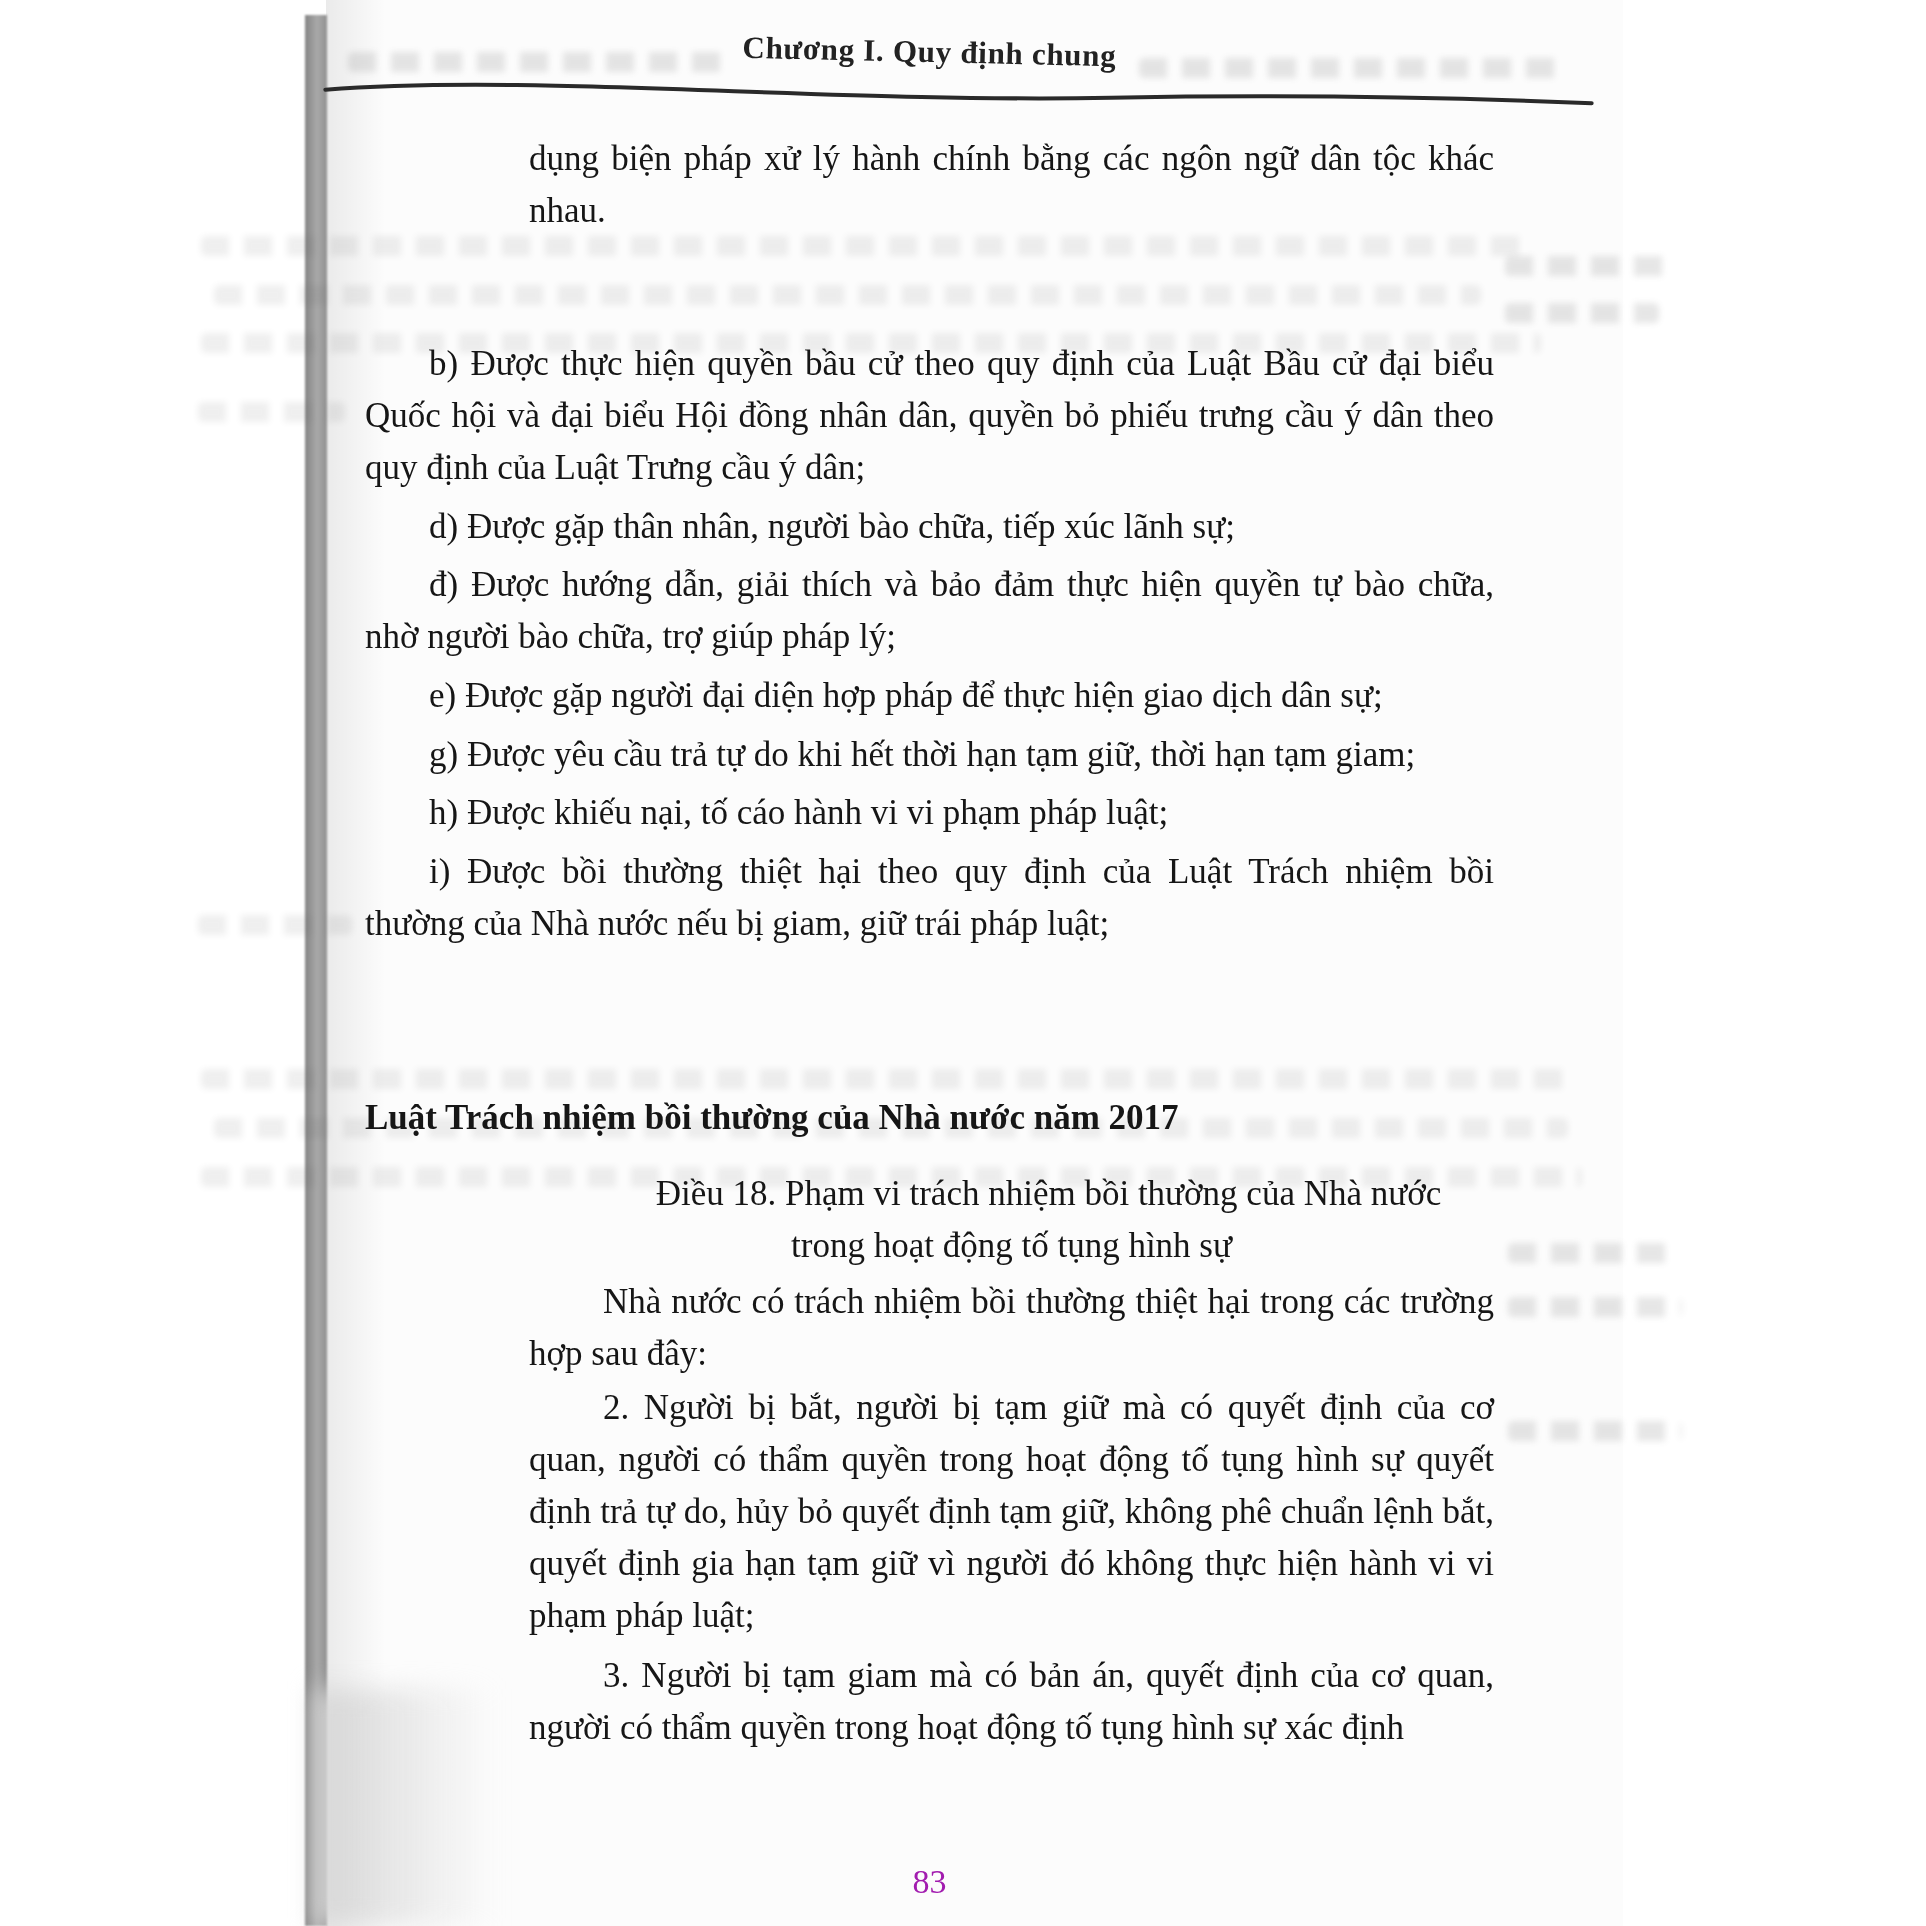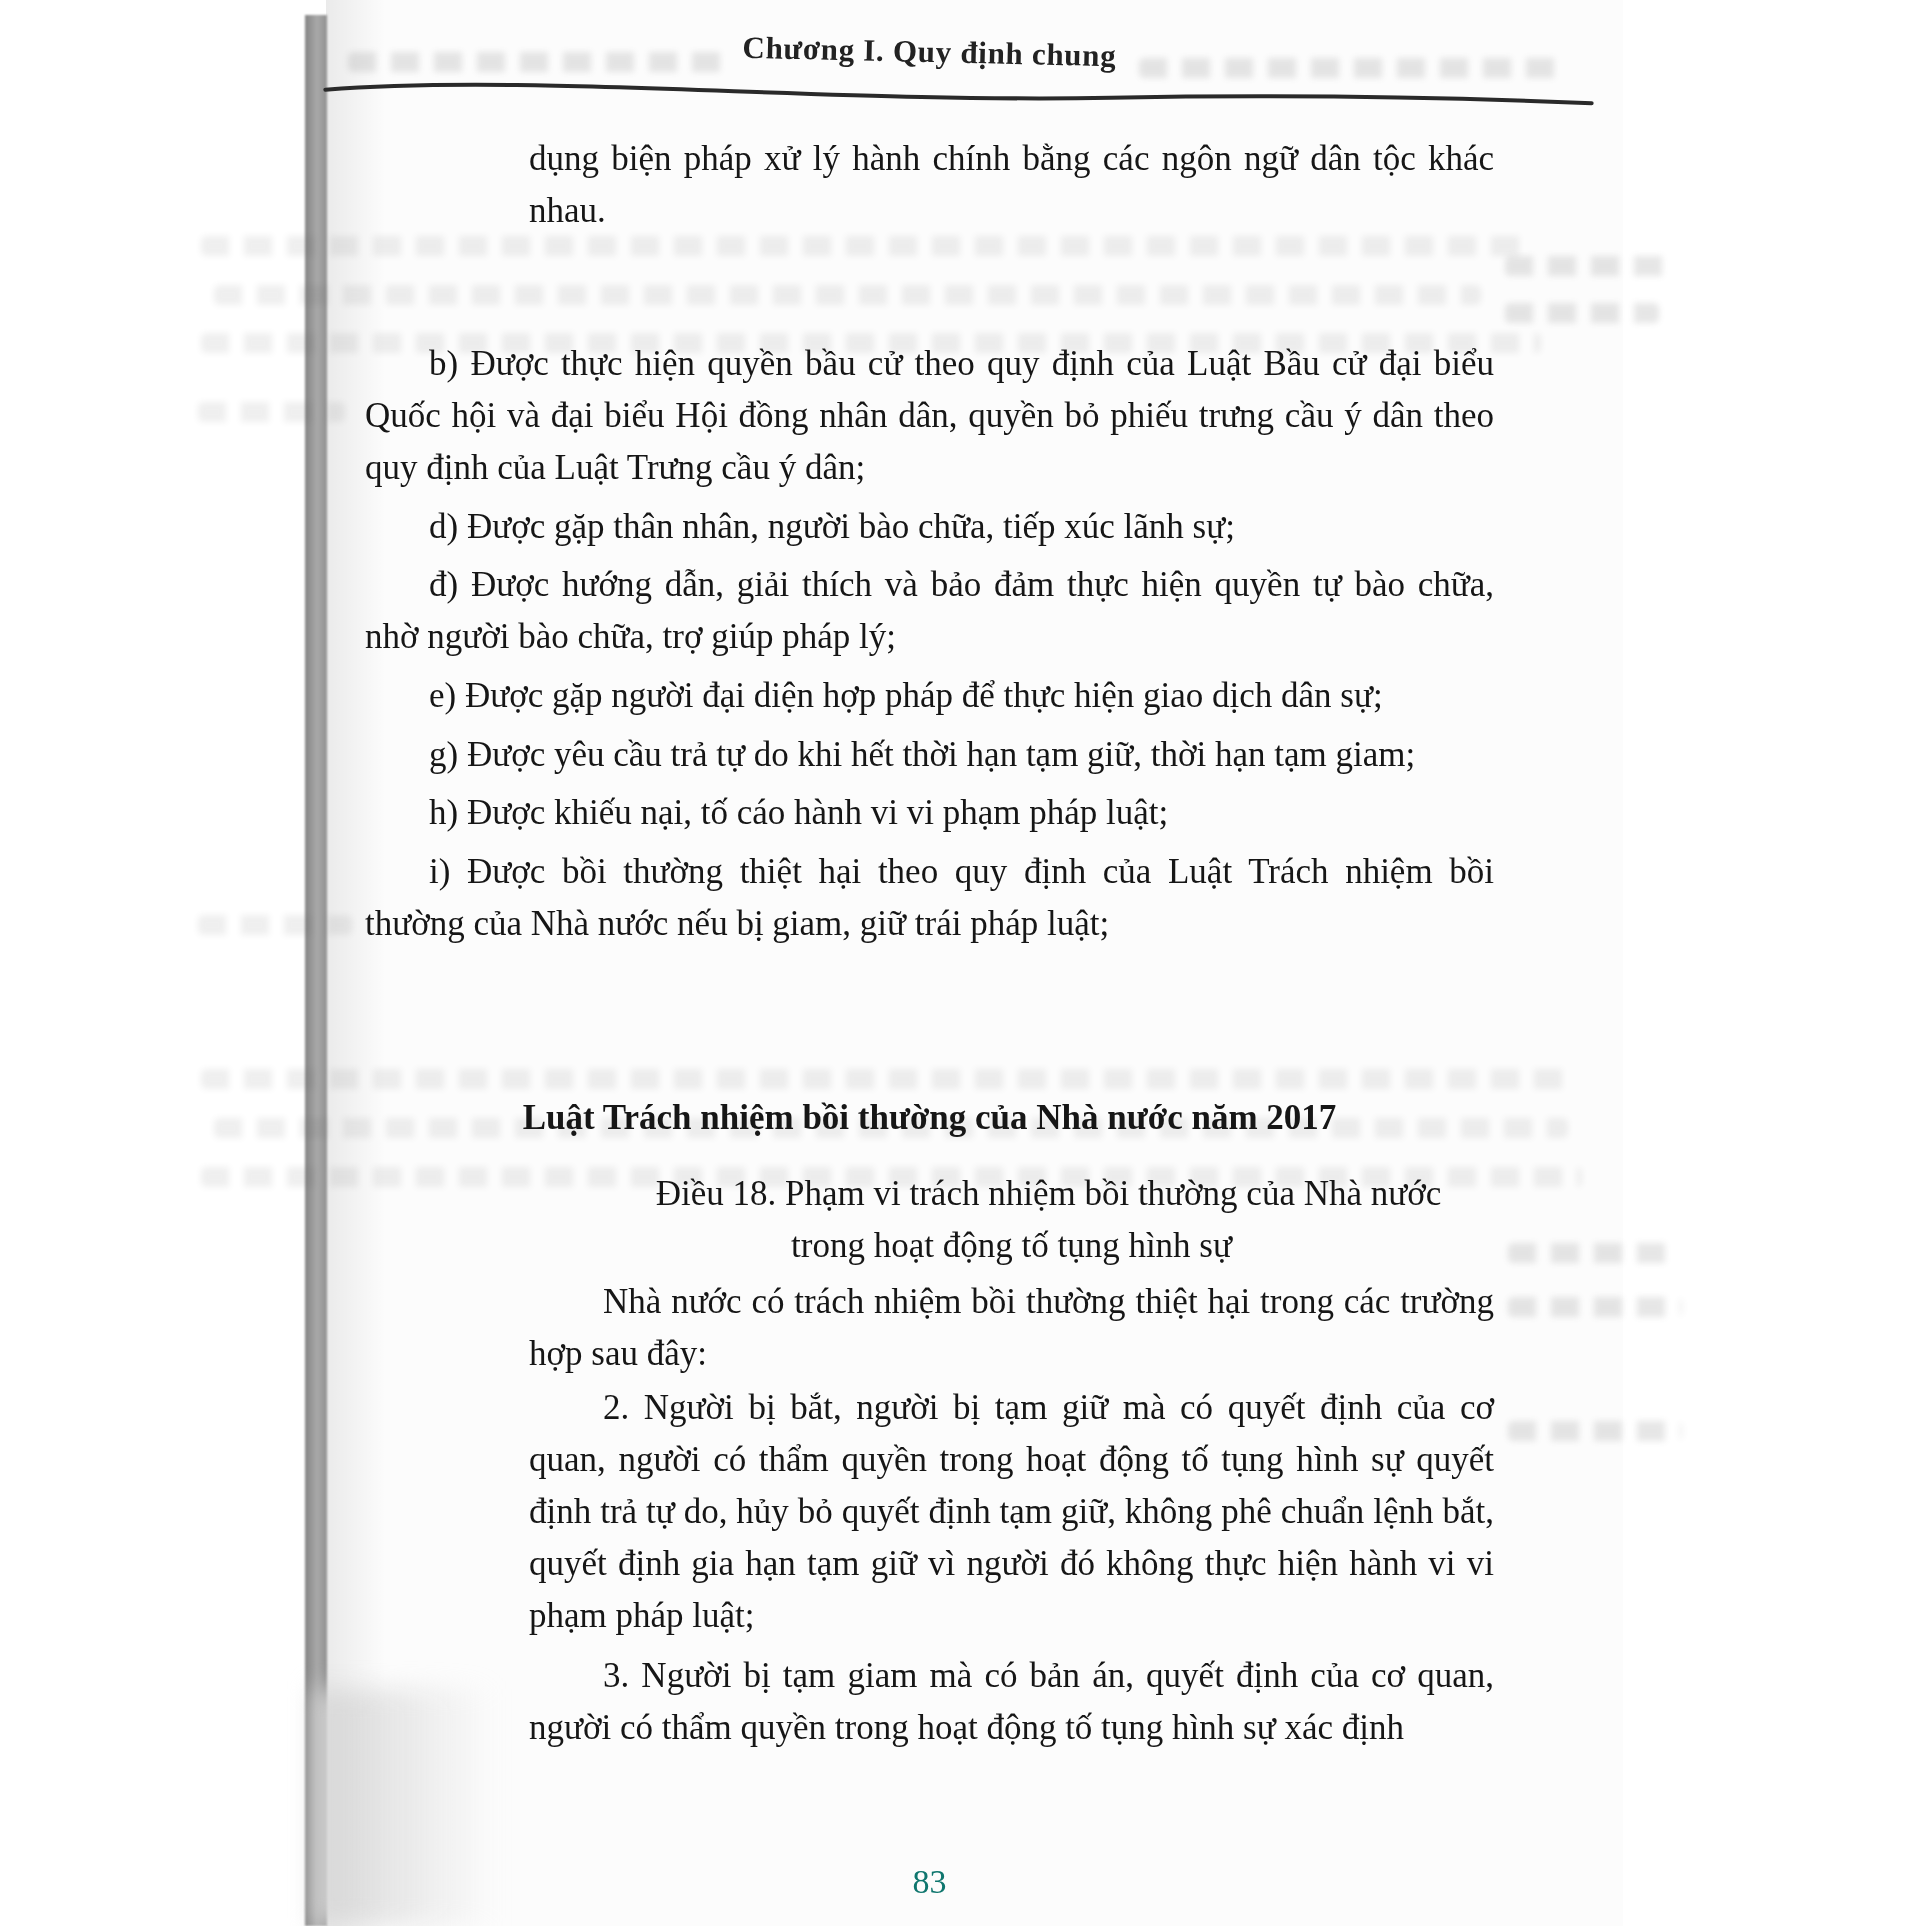"Luật Trách nhiệm bồi thường" .law-title { text-align: center -> none }
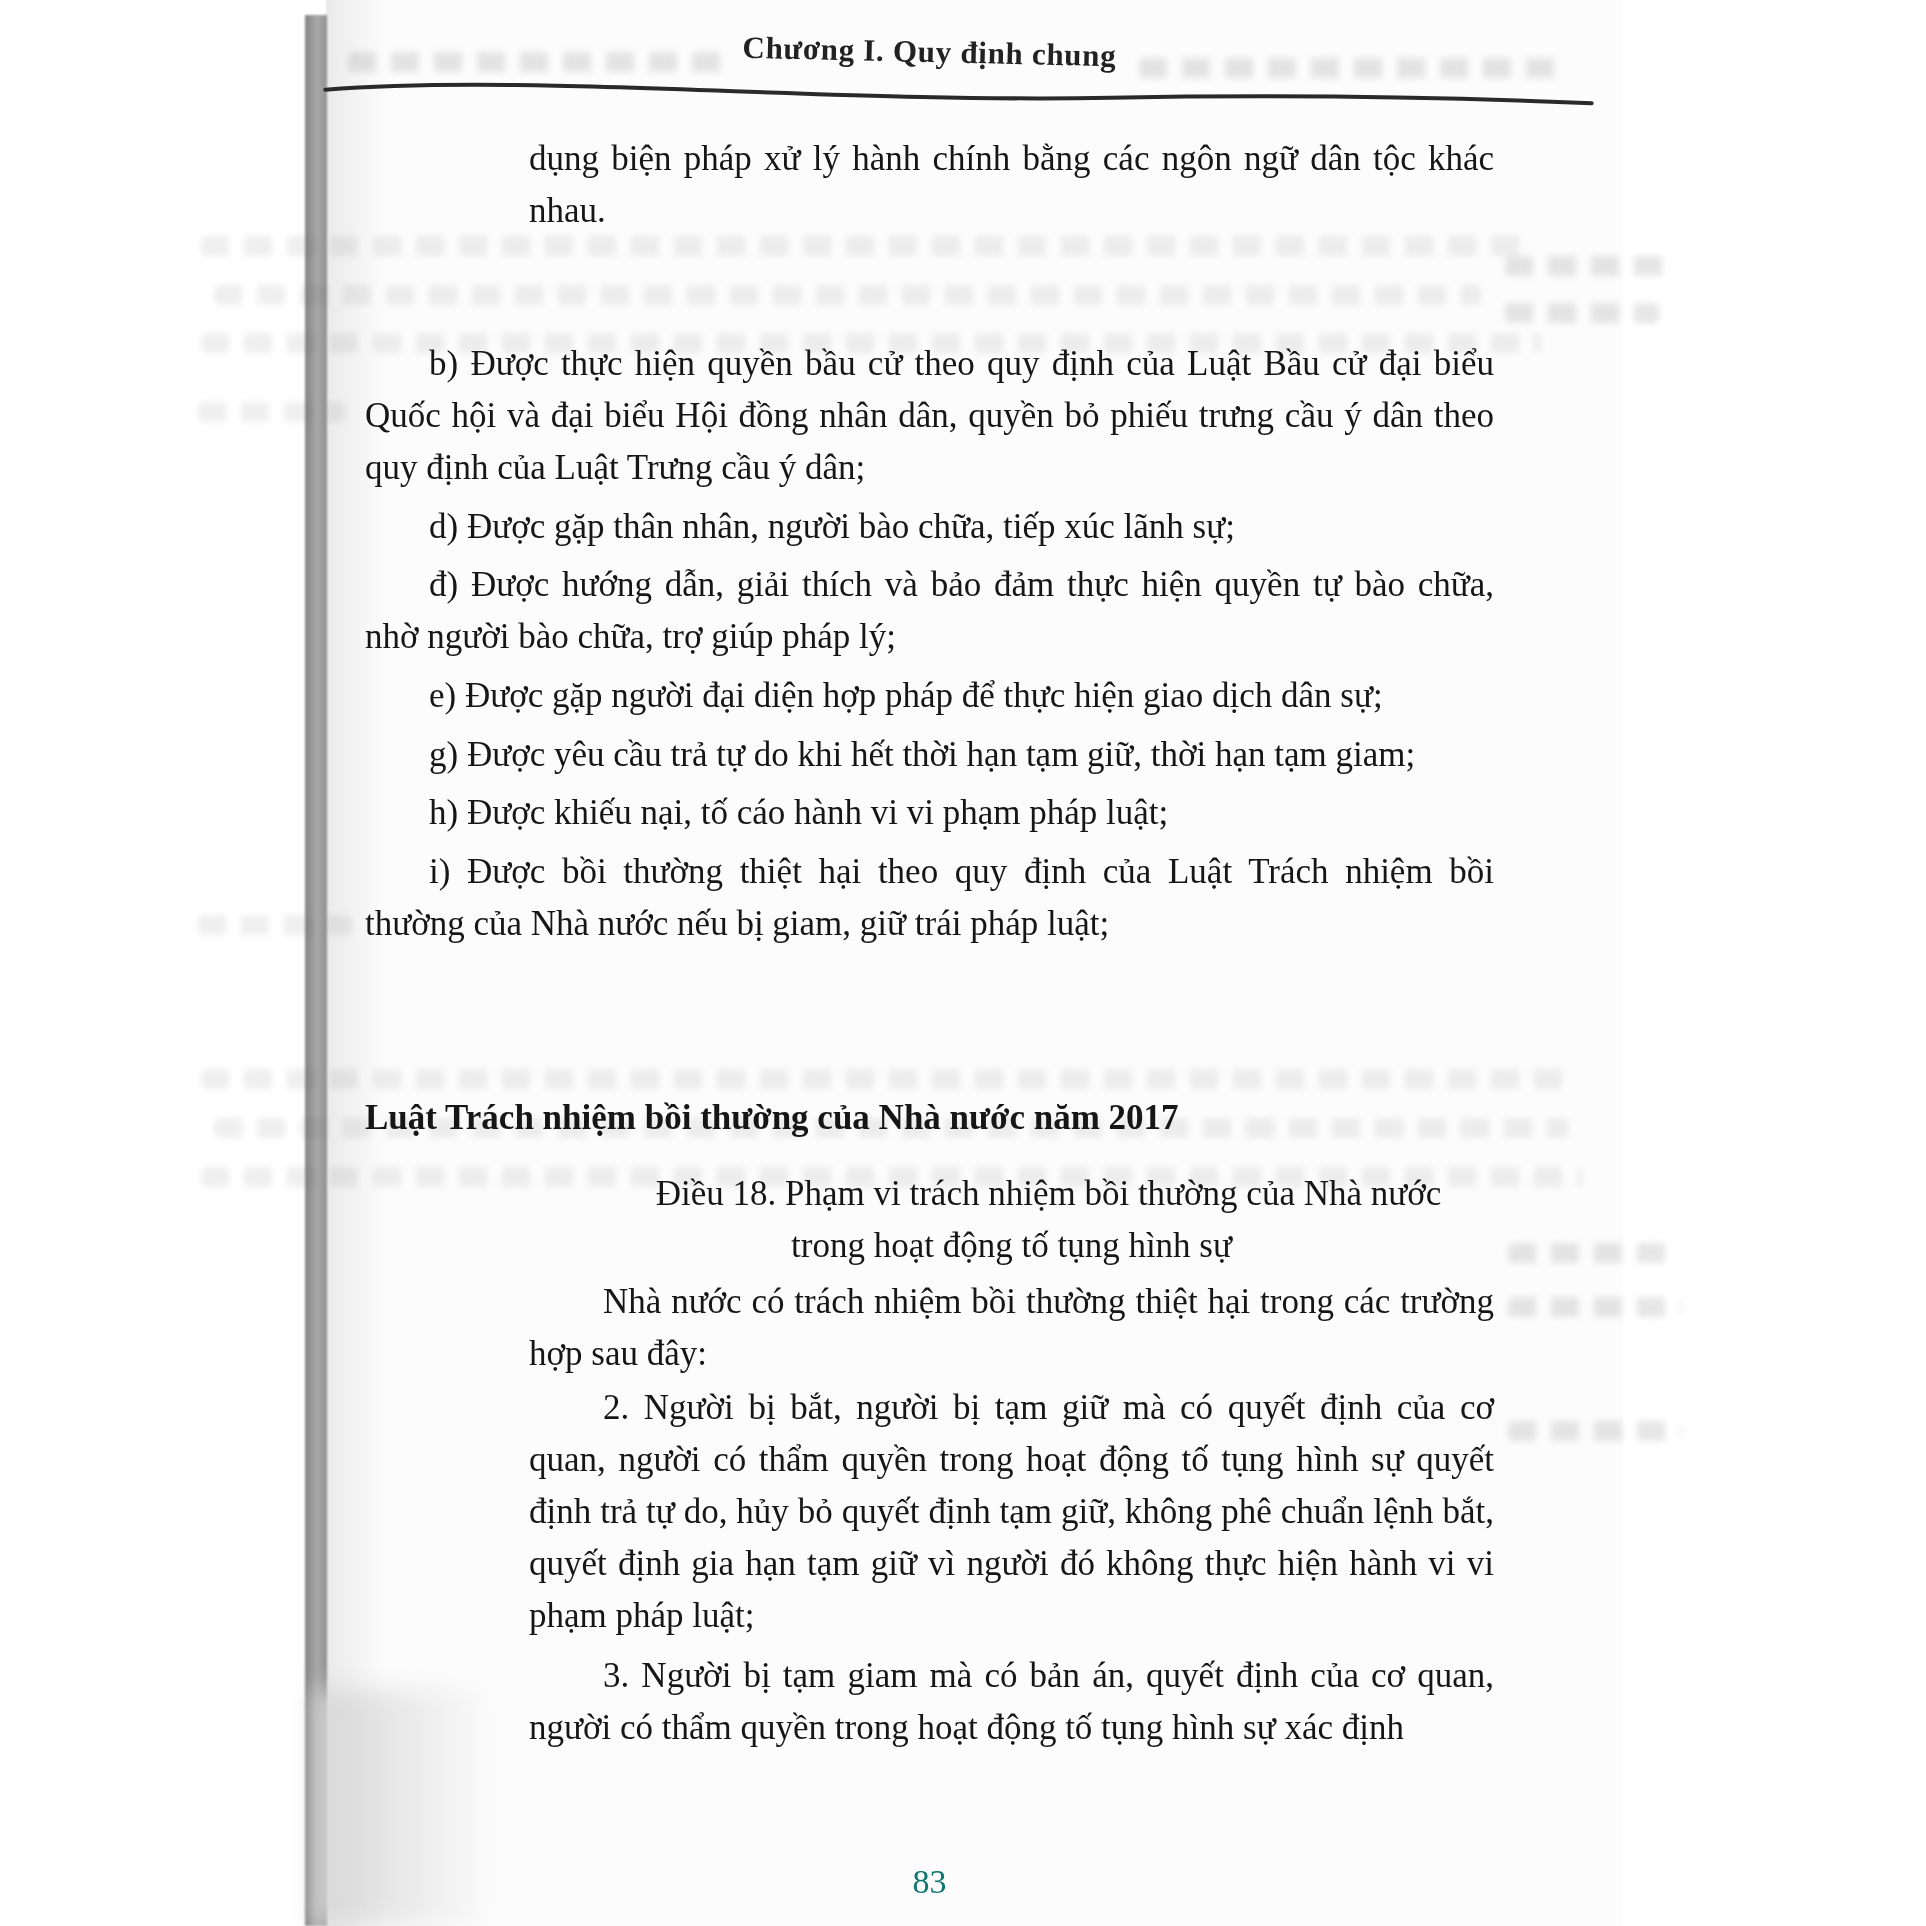"83" .pageno { color: #0f766e -> #a21caf }
